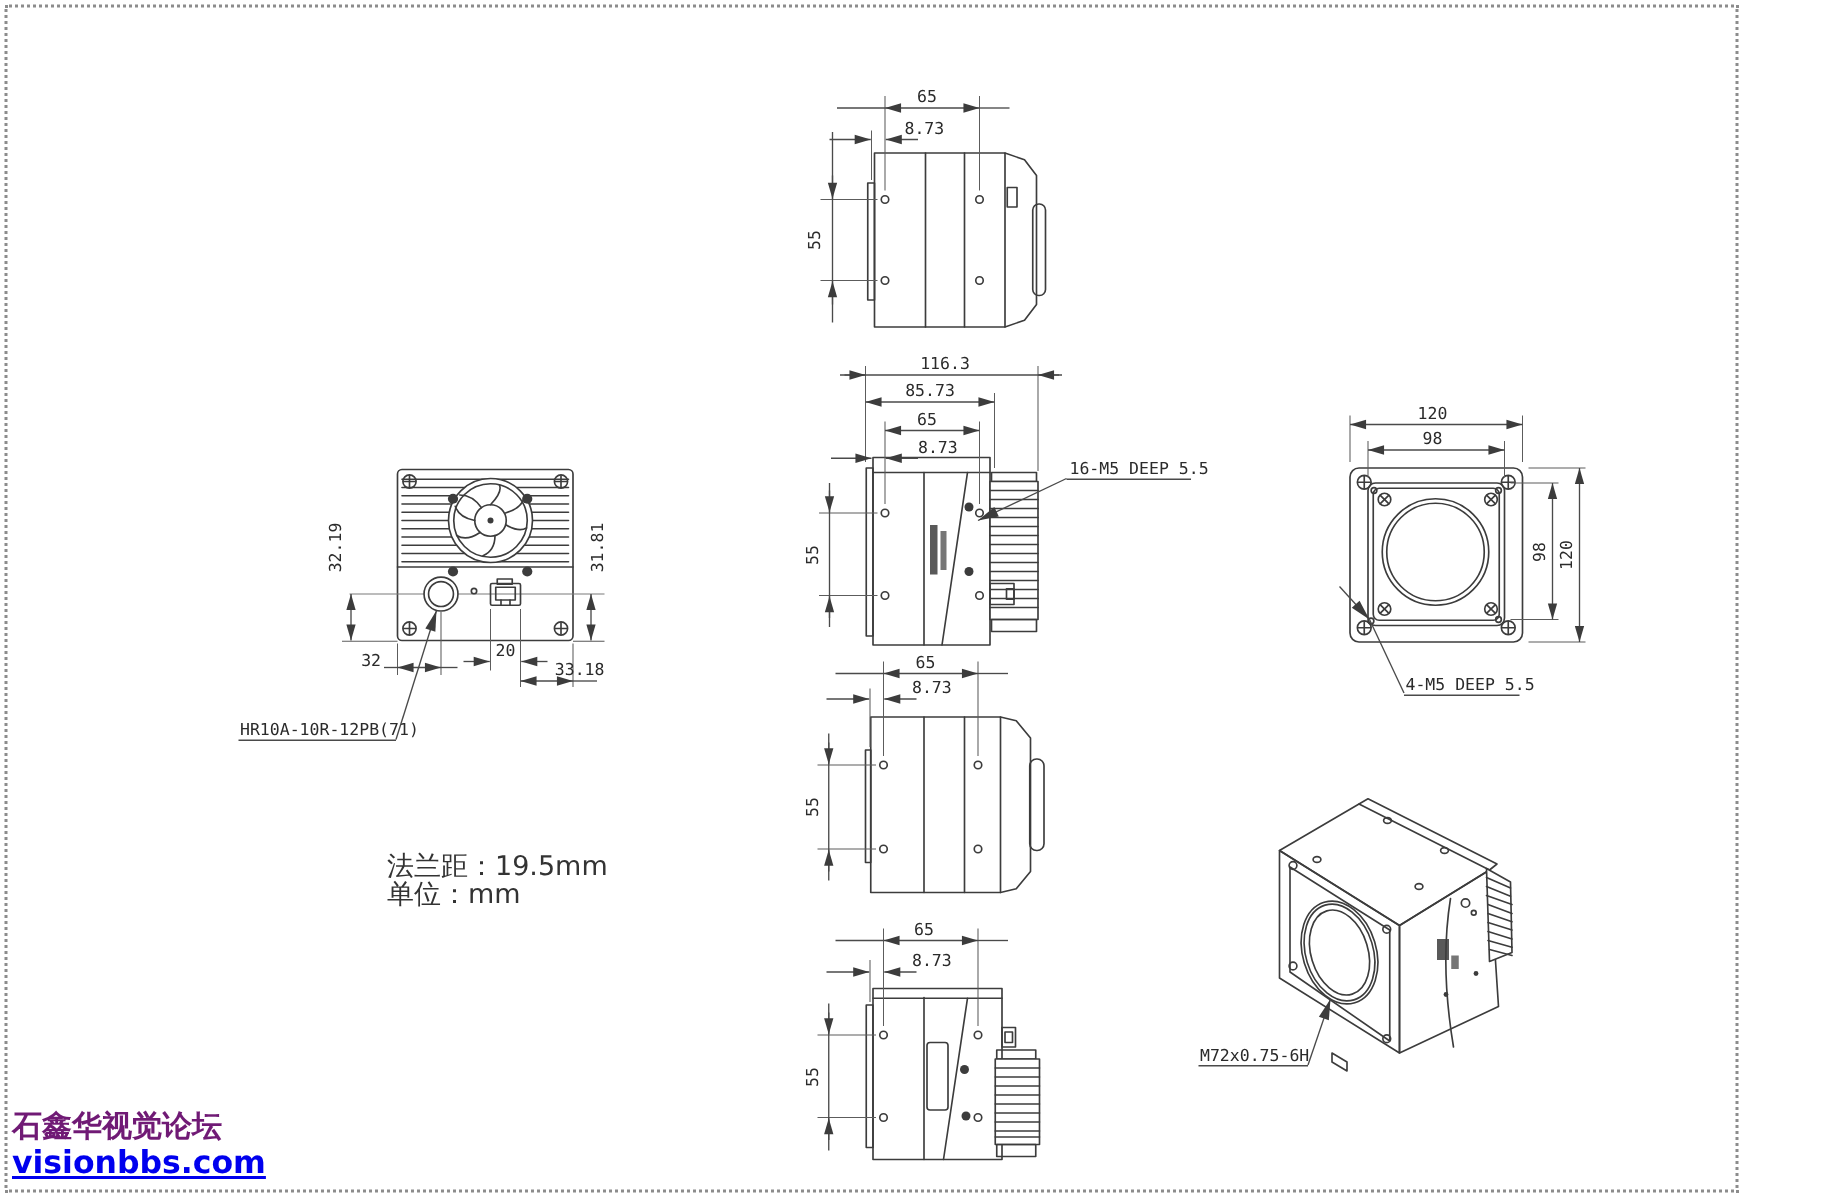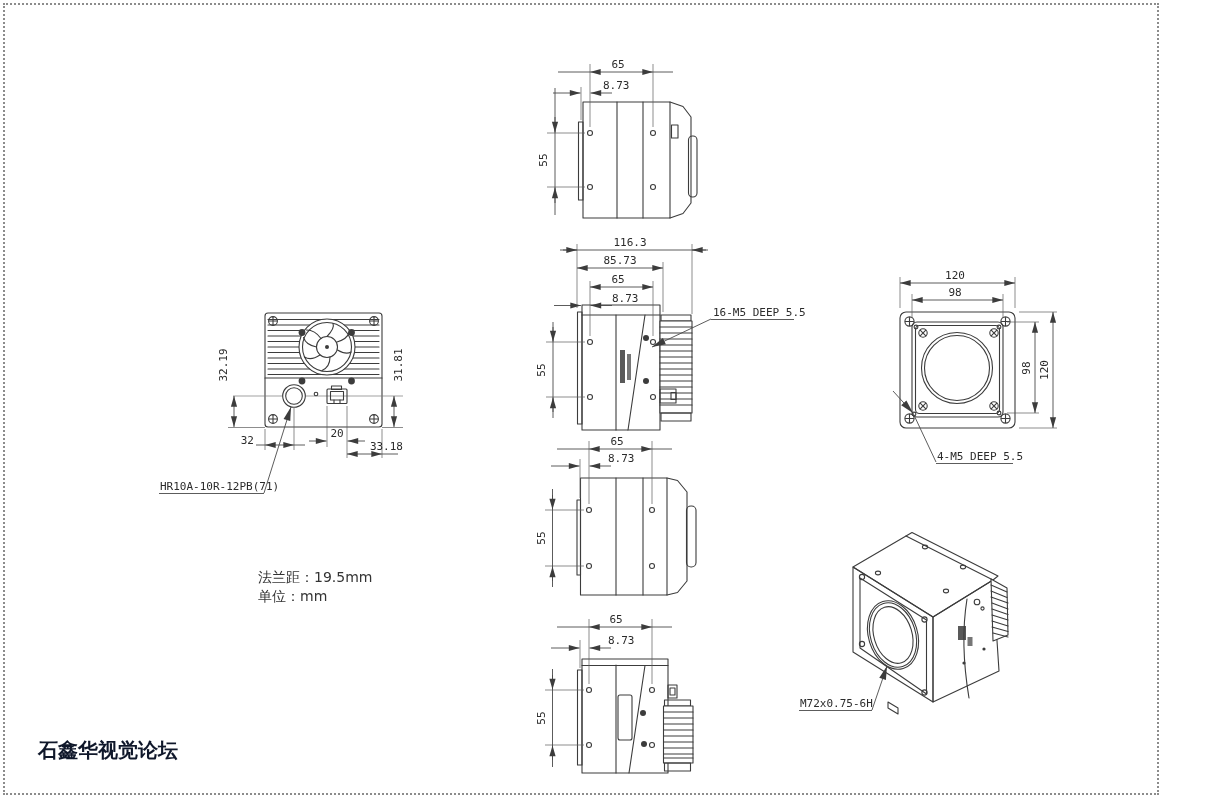"法兰距：19.5mm" .note { font-size: 14px -> 18px }
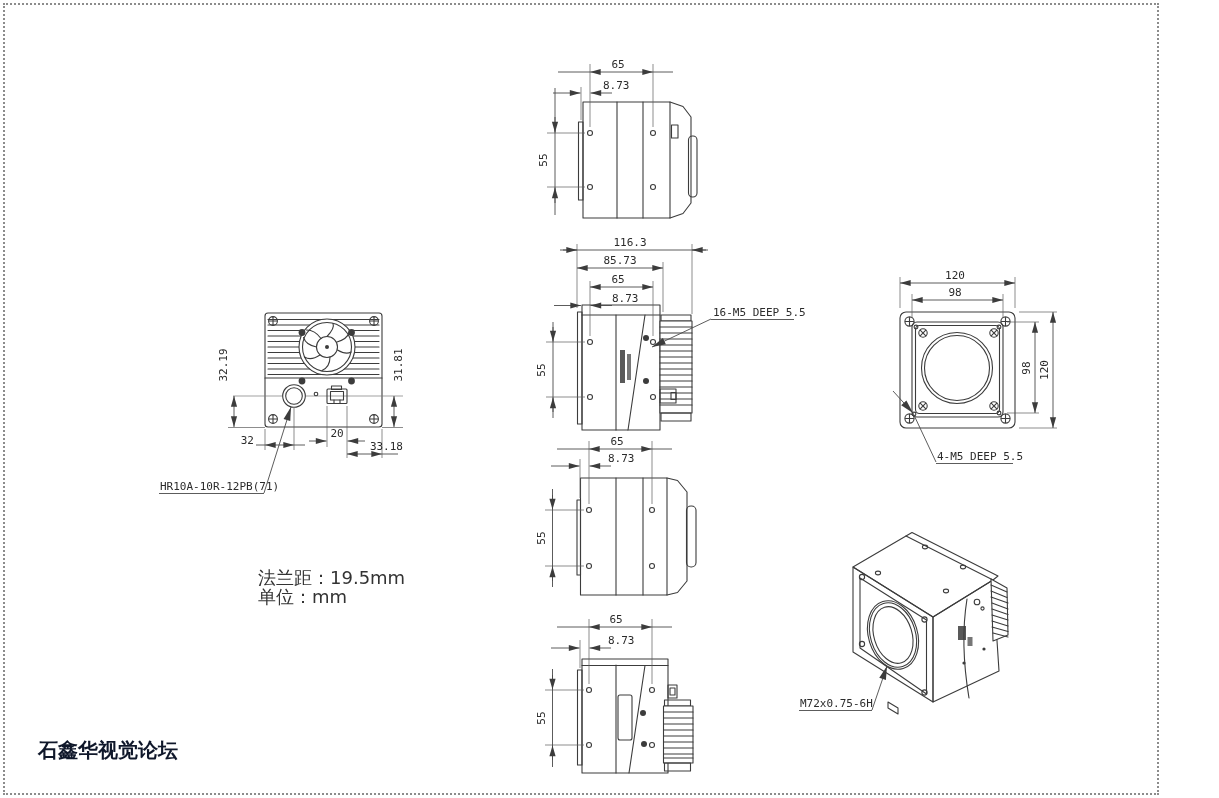"石鑫华视觉论坛" div.wm1 { color: #0f172a -> #701a75; margin-left: 30px -> none }
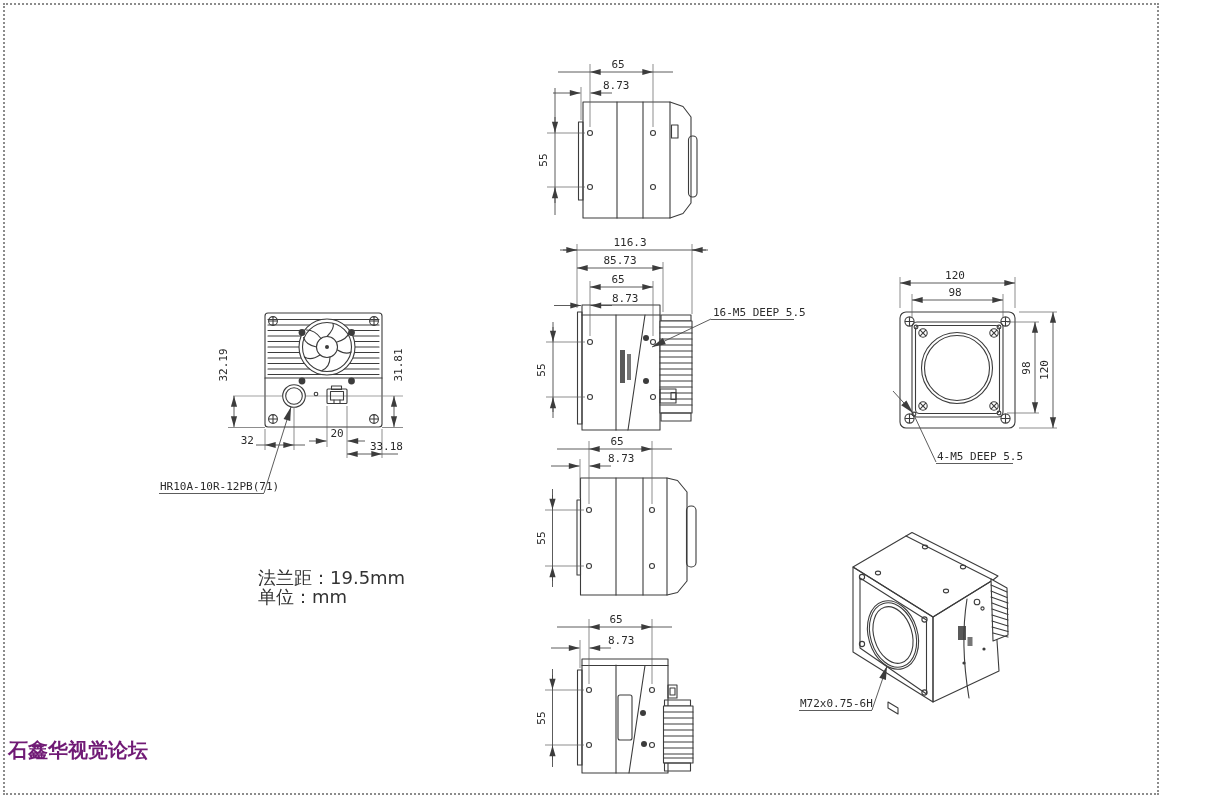"visionbbs.com" div.wm2 { html: none -> <div>visionbbs.com</div> }
